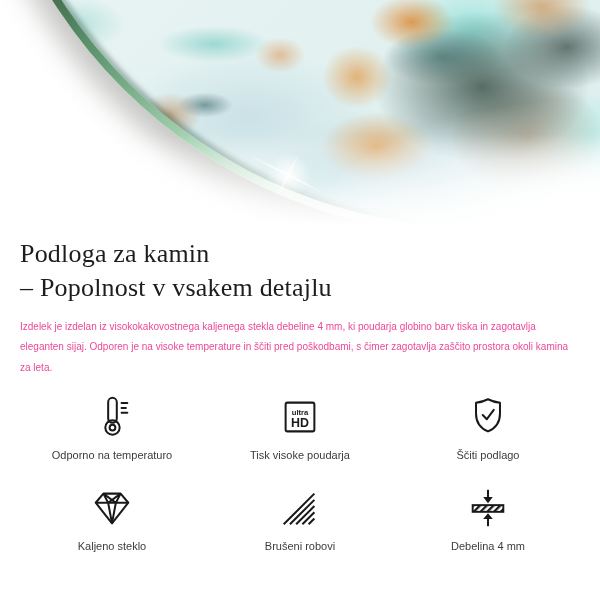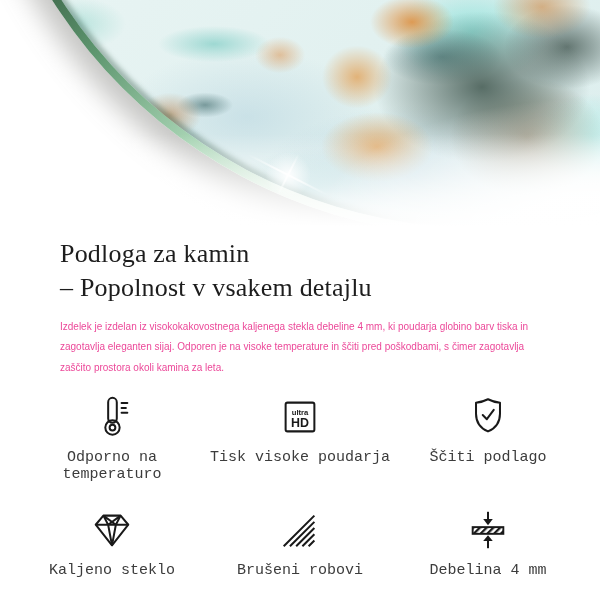"Podloga za kamin" .content { padding: 0 60px -> 0 20px }
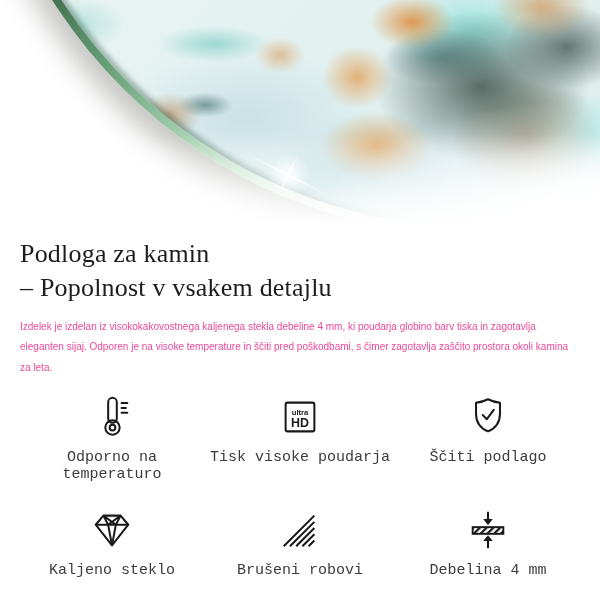"Odporno na temperaturo" .feature-label { font-family: Liberation Mono, monospace -> none; font-size: 15px -> 11px }
